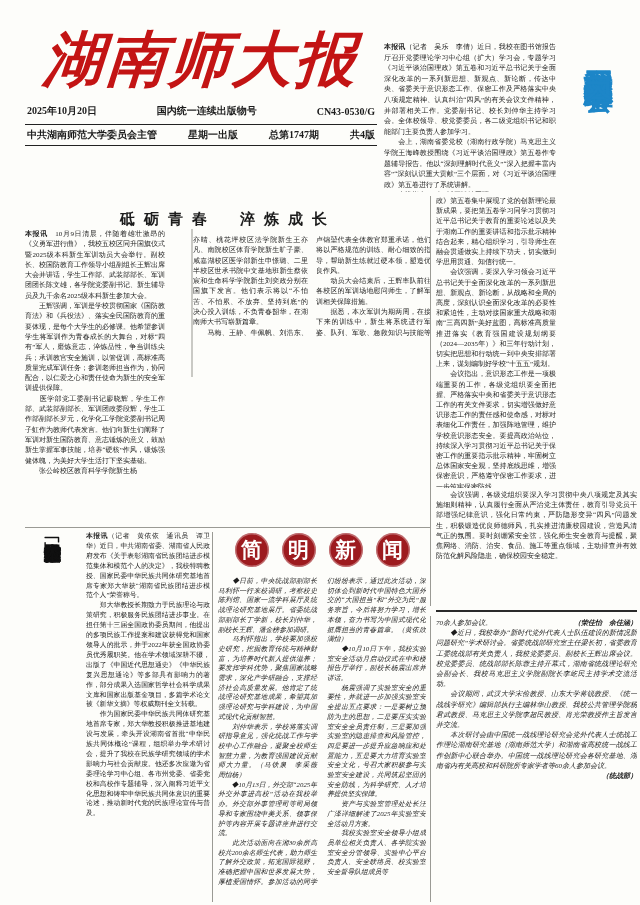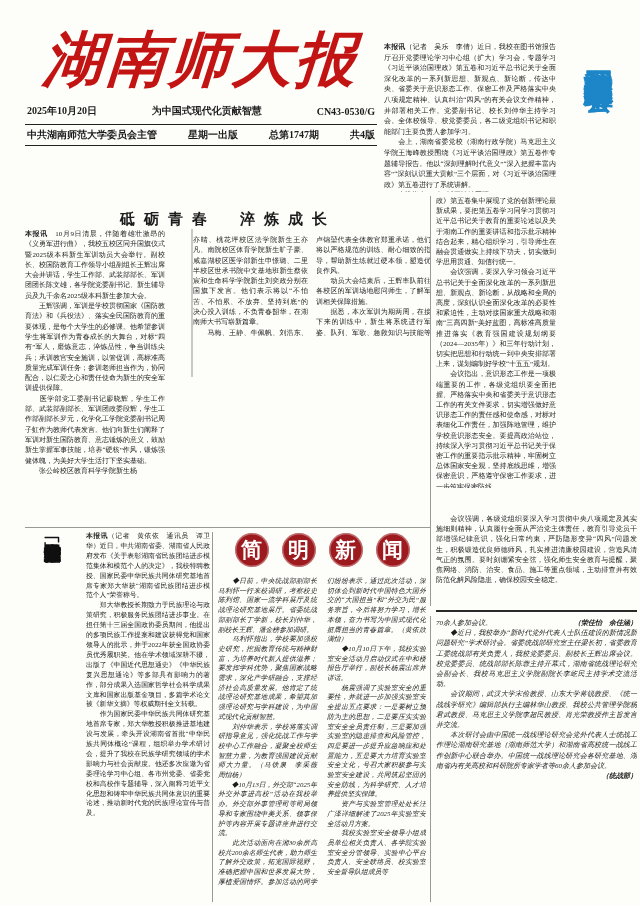"为中国式现代化贡献智慧" span { text: 为中国式现代化贡献智慧 -> 国内统一连续出版物号 }
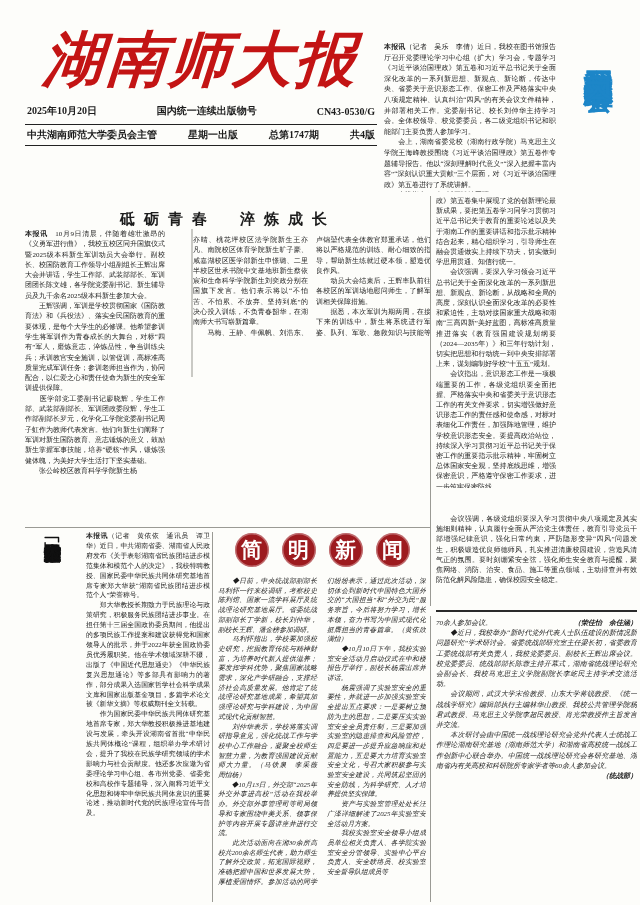"会议强调，各级党组织要深入学习贯彻中央八项规定及其实施细则精神，认真履行全面从严" #party-wide { margin-top: 24px -> none }
